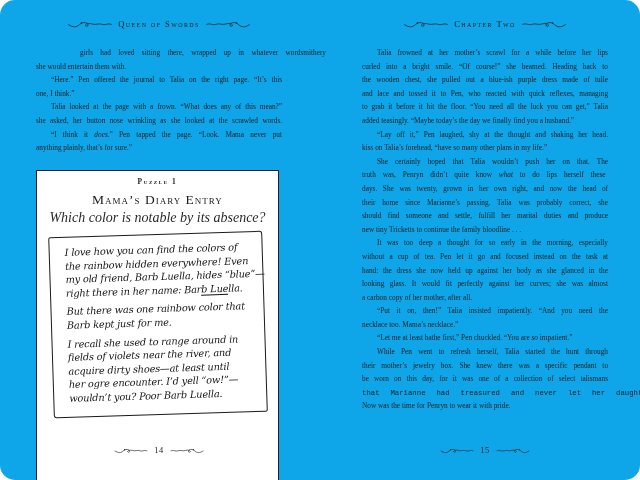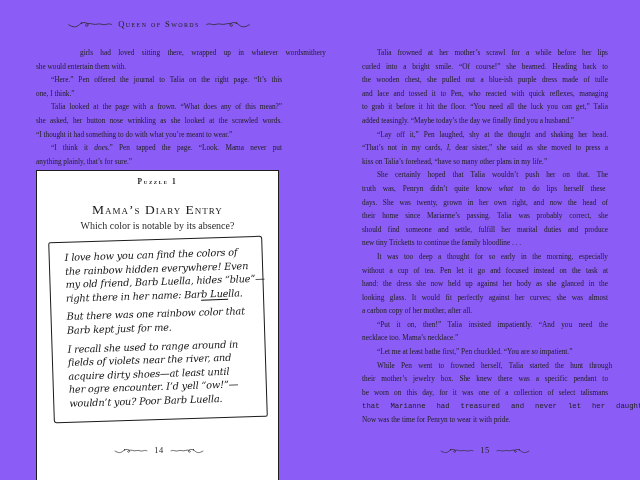"Queen of Swords" .spread { background: #8b5cf6 -> #0ea5e9; border-radius: none -> 15px }
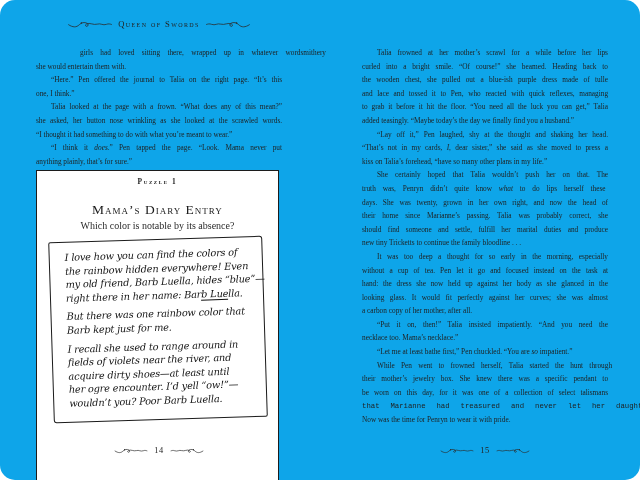"Chapter Two" header.running-head { html: none -> <header> <svg> <path></path> <circle></circle> </svg> <span>Chapter Two</span> <svg> <path></path> <circle></circle> </svg> </header> }
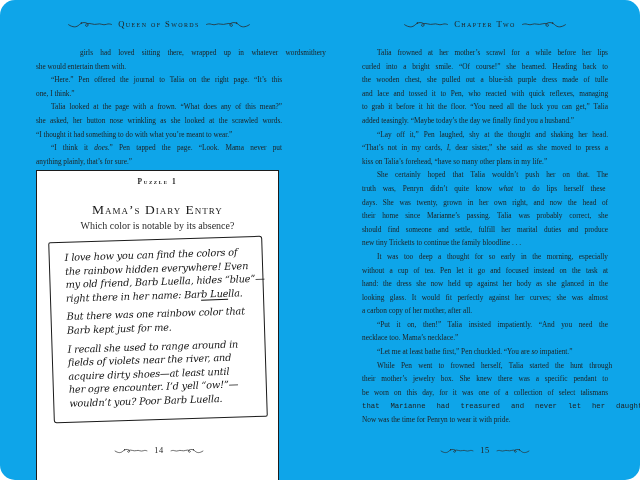"“I thought it had something" div.ln { html: <div><span><span>“I thought it had something to do with what you’re meant to wear.”</span><span></span><span></span></span></div> -> none }
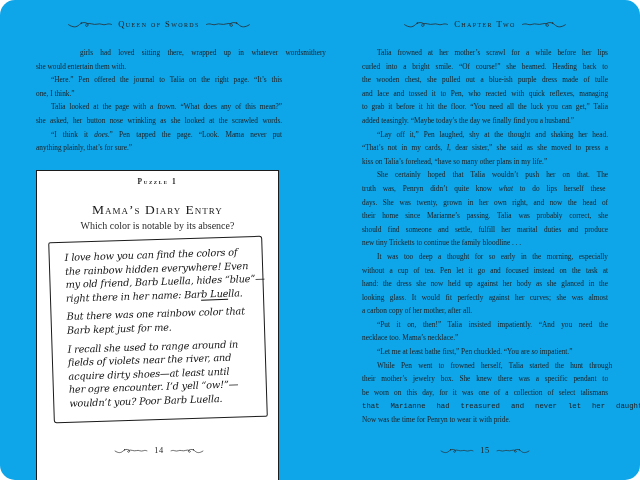"“That’s not in my cards," div.ln { html: <div><span><span>“That’s not in my cards, </span><span>I</span><span>, dear sister,” she said as she moved to press a</span></span></div> -> none }
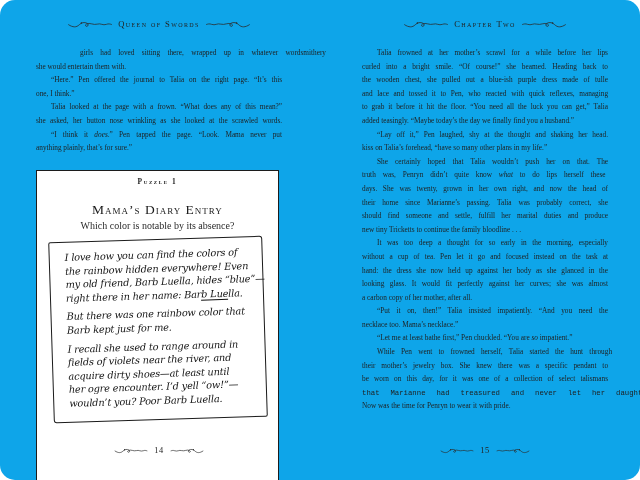"Mama’s Diary Entry" .ptitle { margin-top: 16px -> 6px }
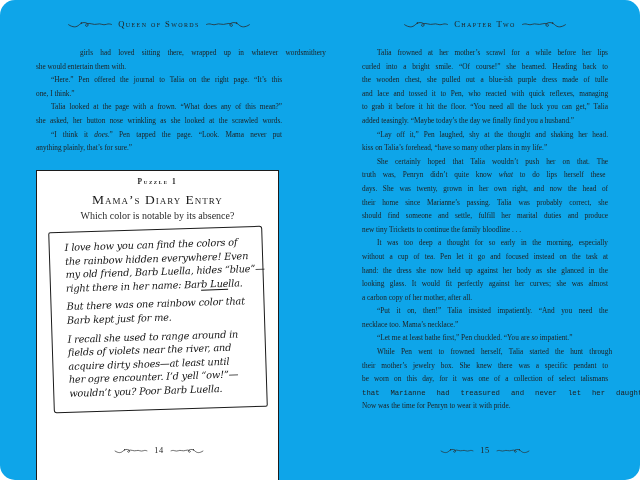"Which color is notable by" .psub { font-size: 10px -> 14px; font-style: none -> italic }
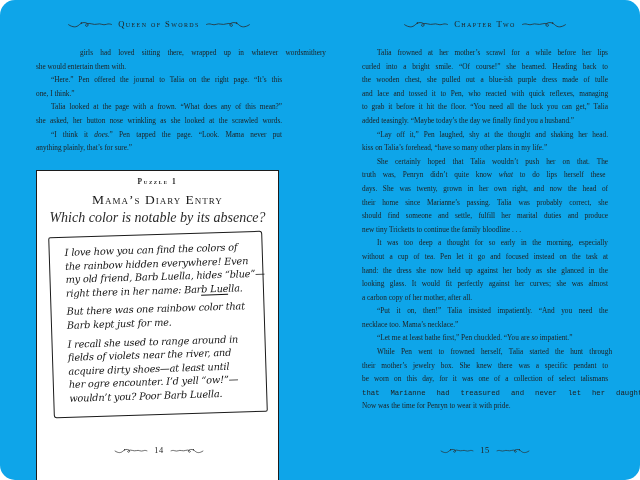"While Pen went to frowned" span { text: frowned -> refresh }
